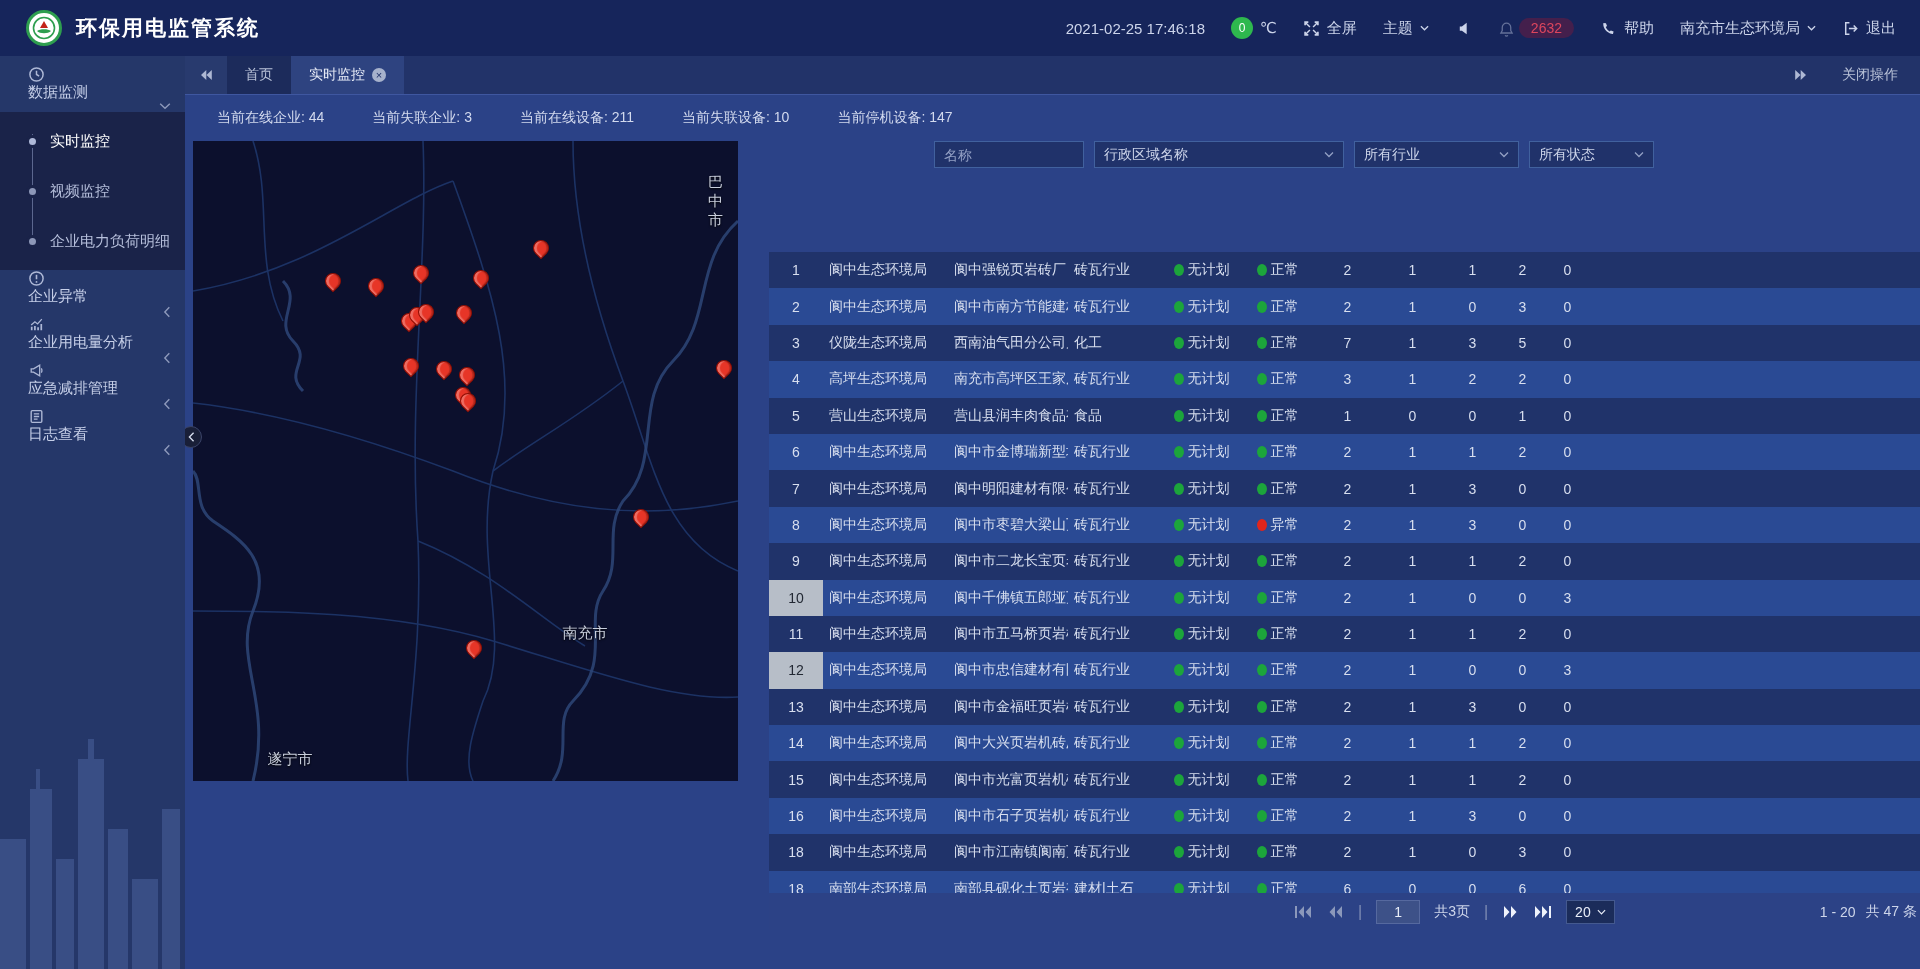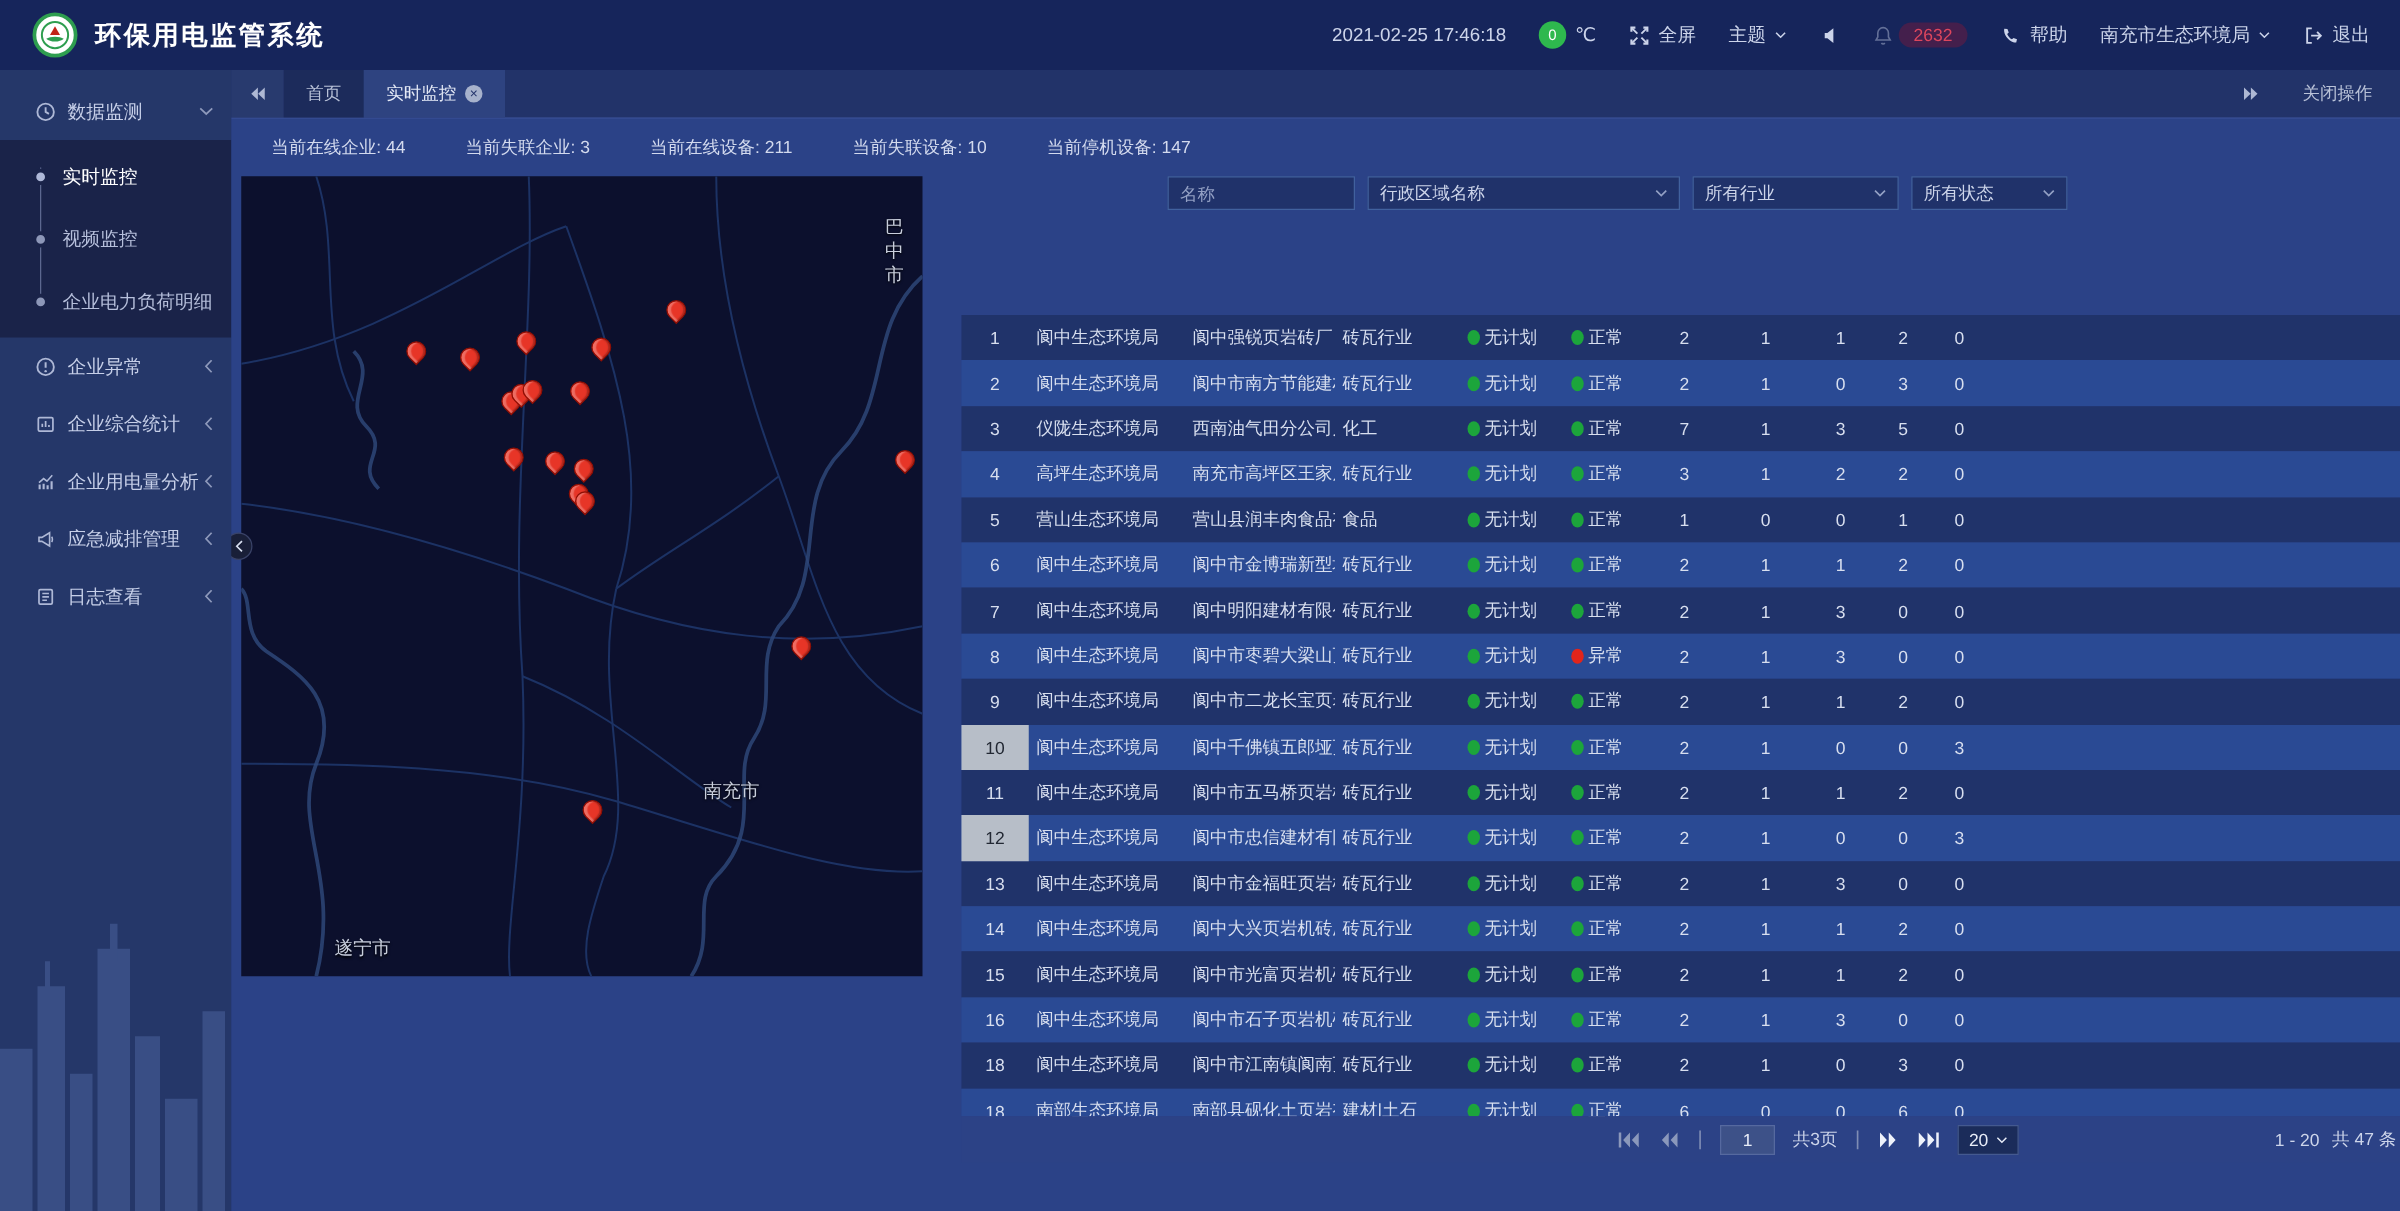"2632" .bell-wrap { align-items: center -> flex-end }
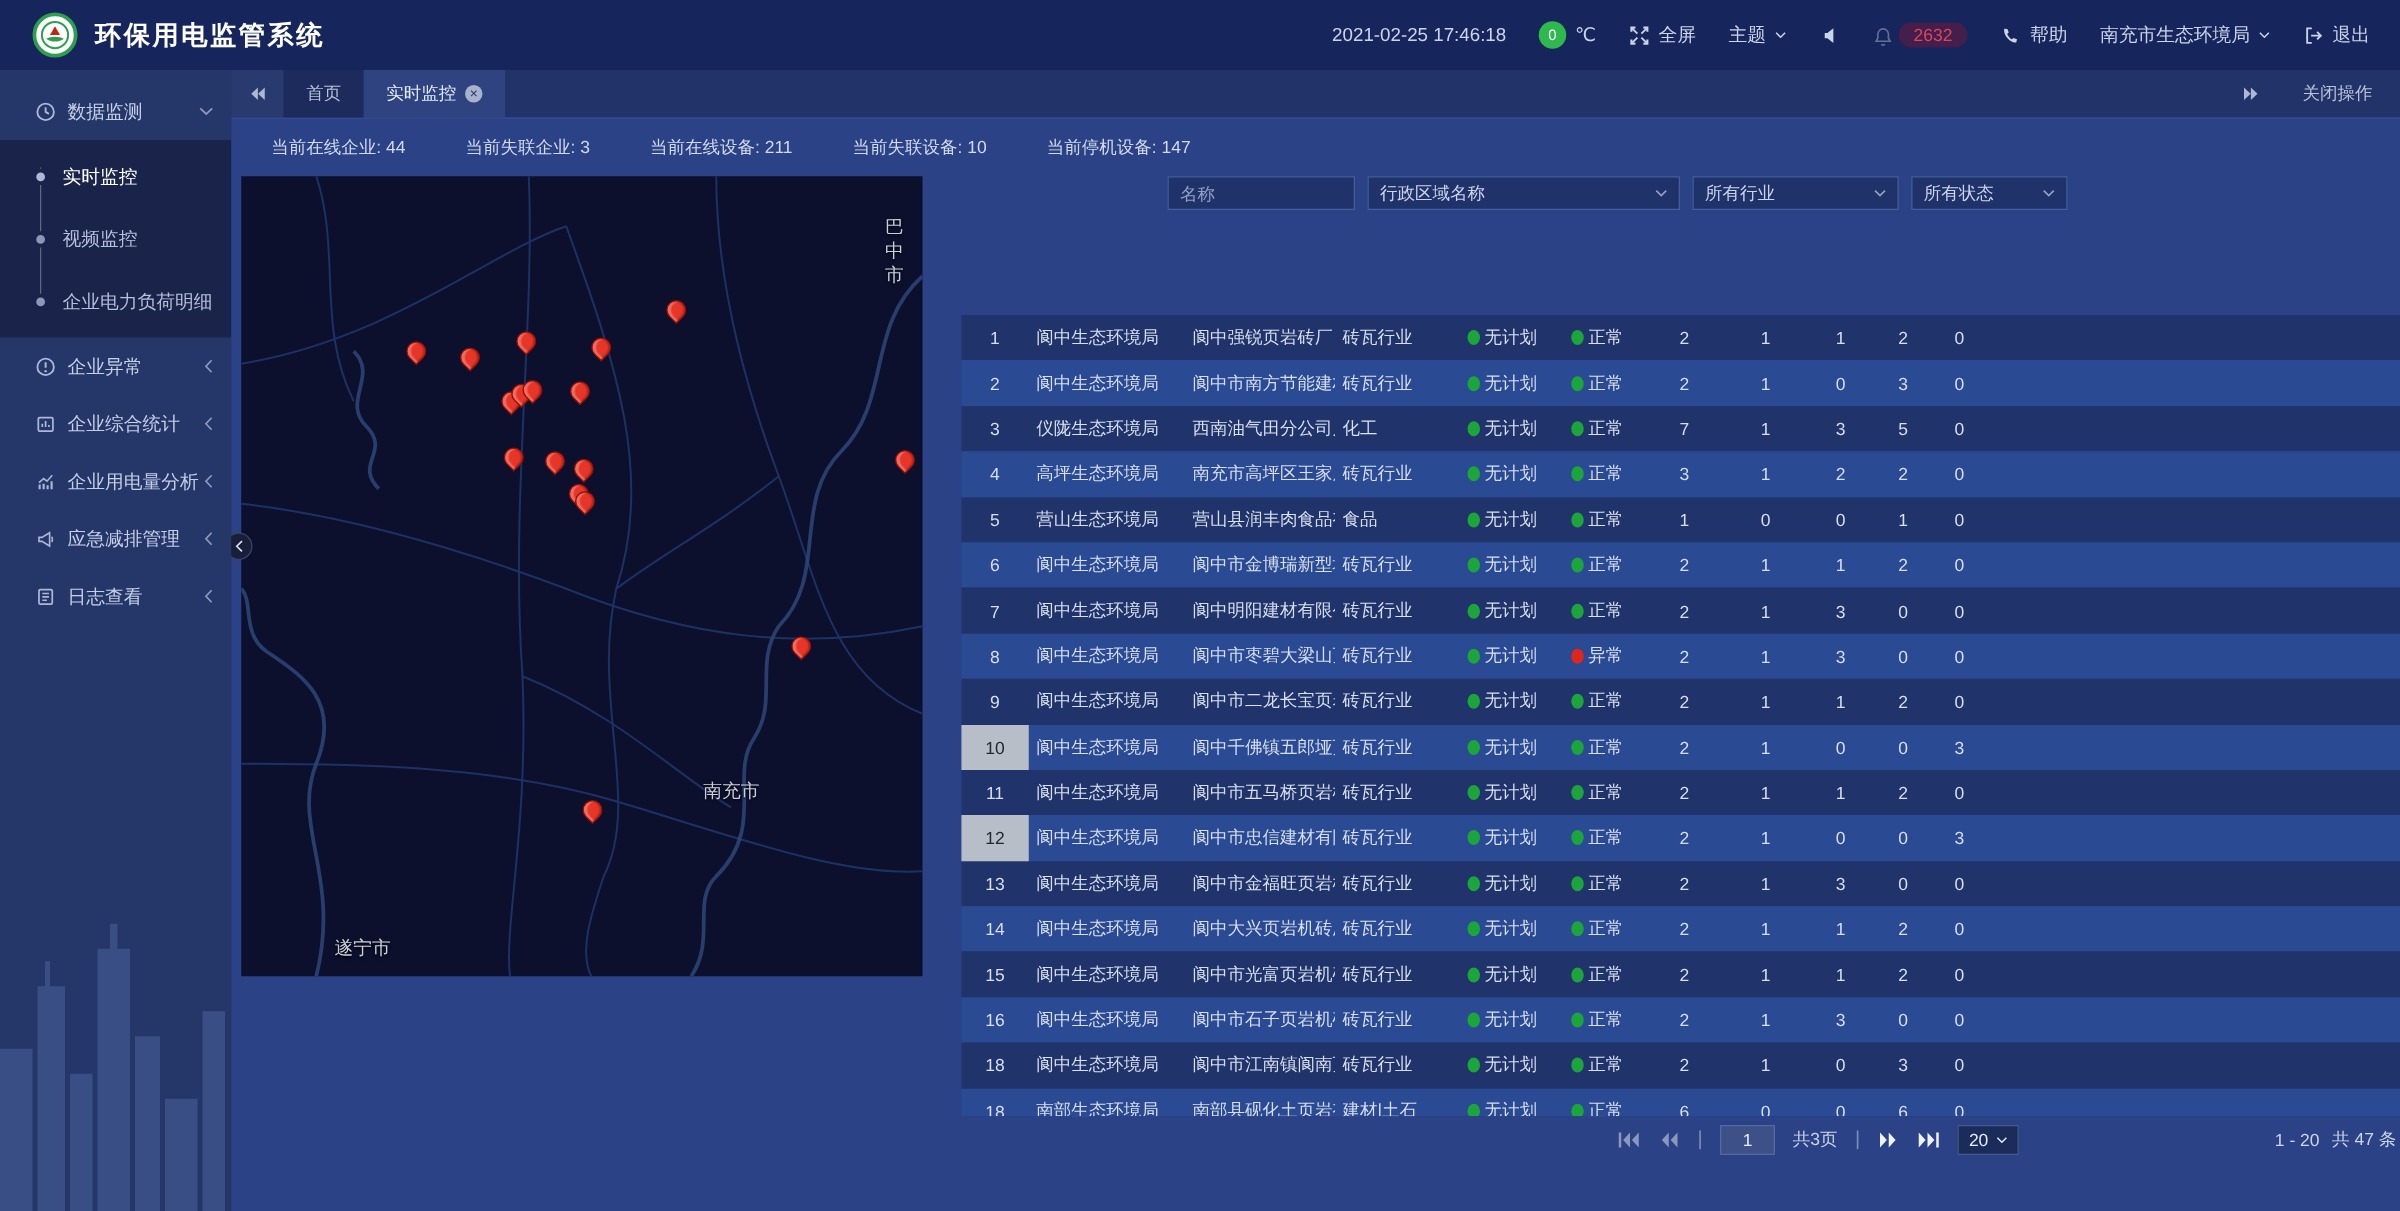"数据监测" .sb-item { align-items: center -> none; flex-direction: none -> column }
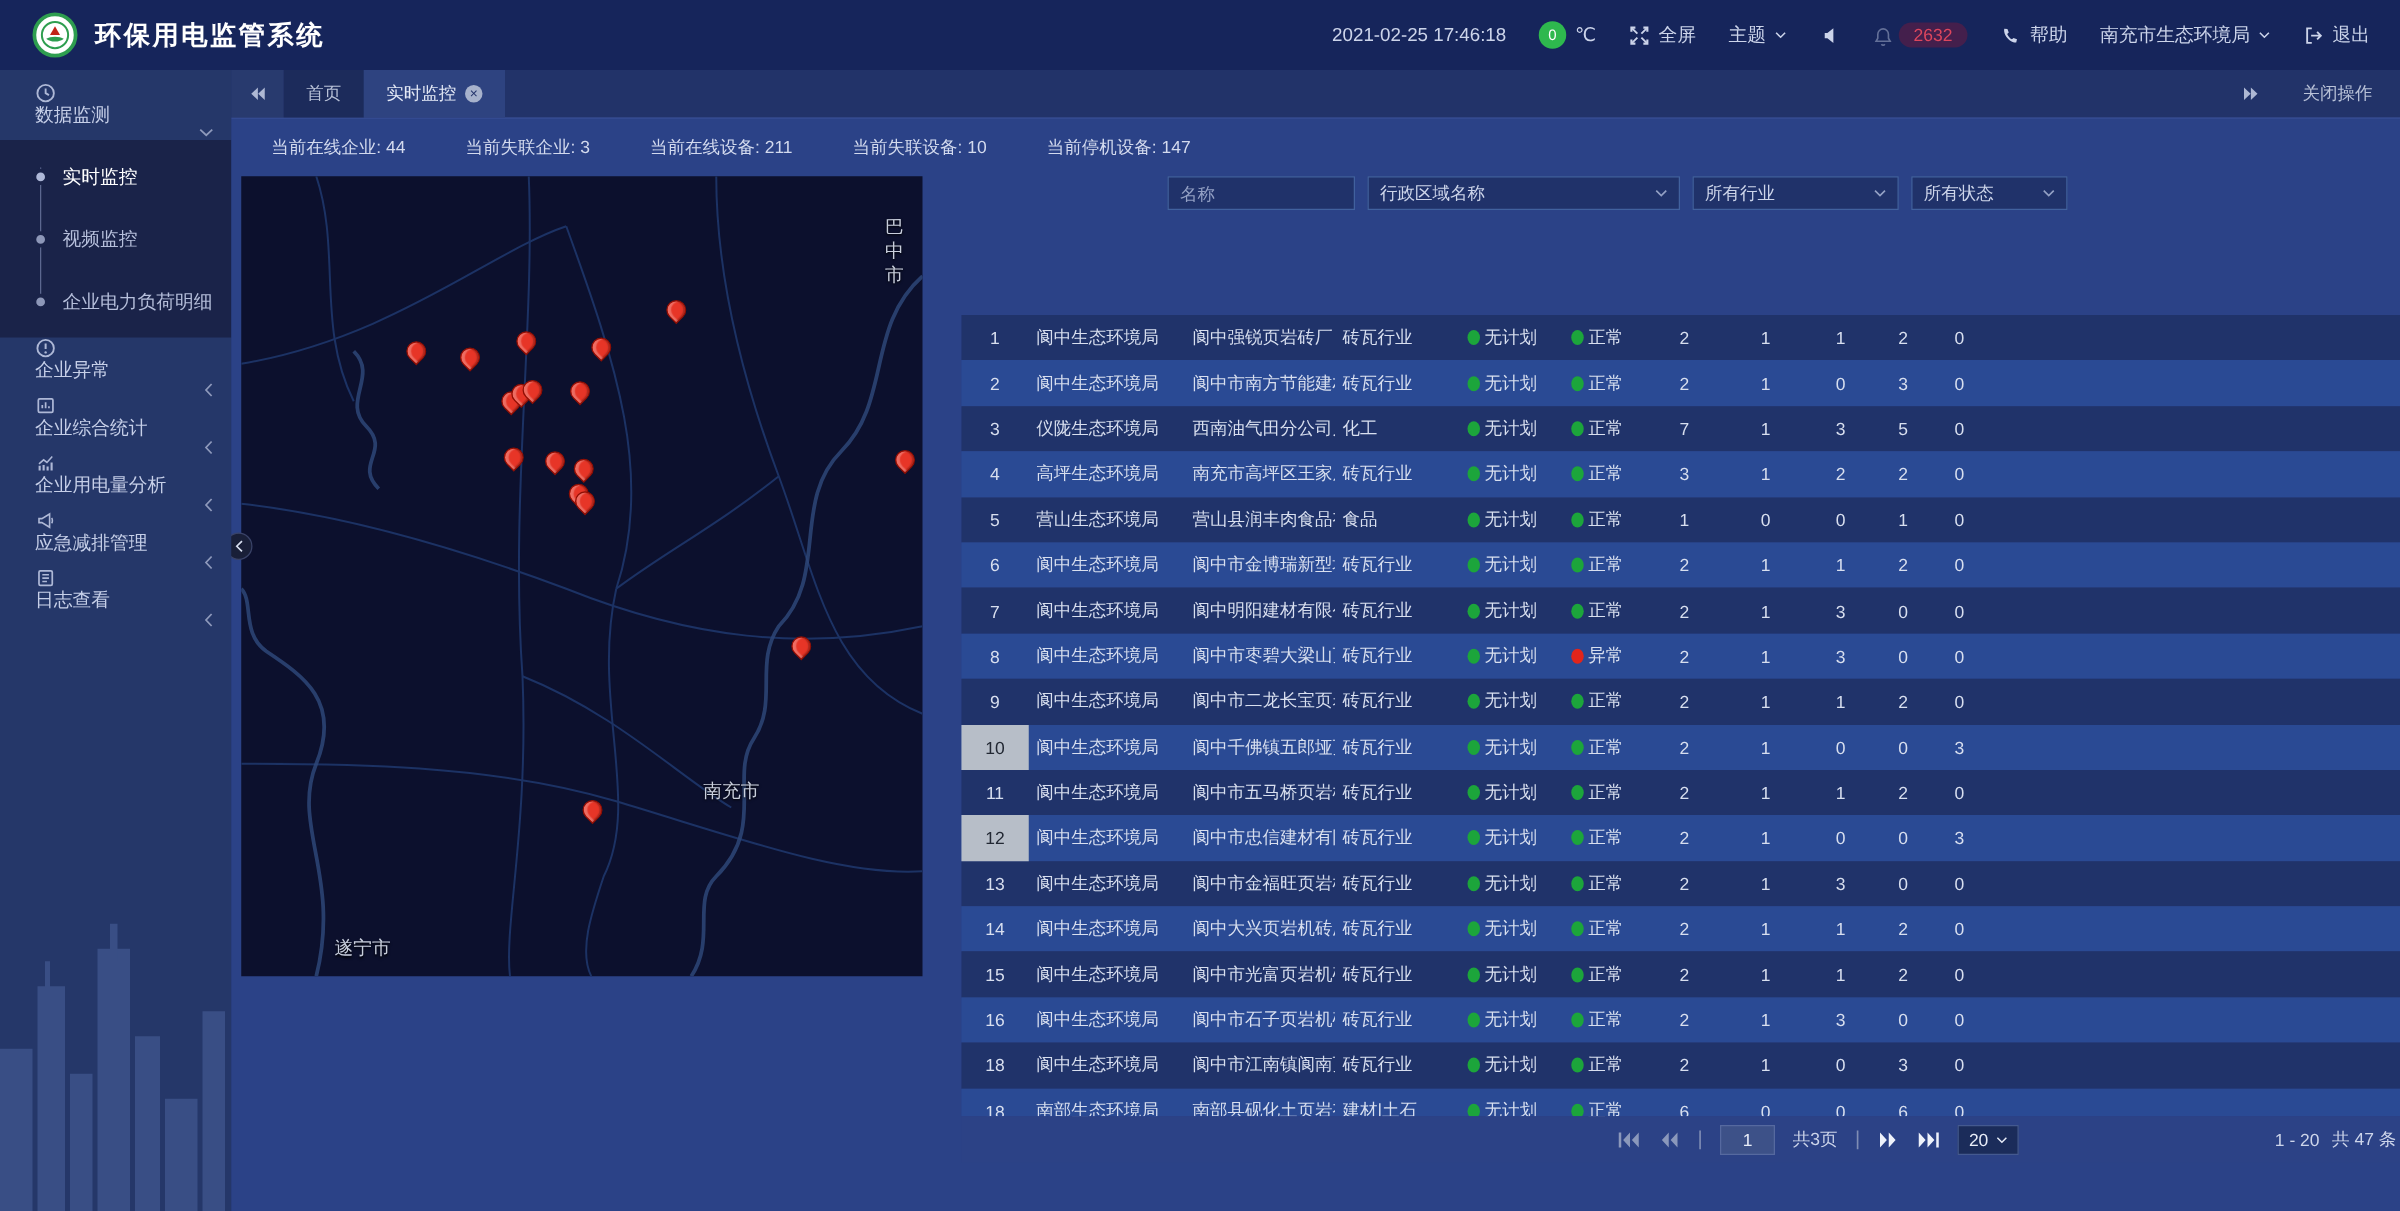"企业综合统计" div.sb-item { html: <div> <span> <svg> <rect></rect> <path></path> </svg> </span> <span>企业综合统计</span> <span> <svg> <path></path> </svg> </span> </div> -> none }
